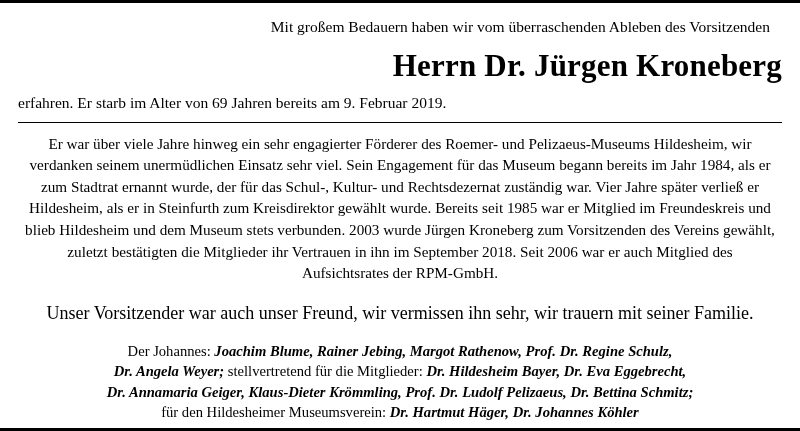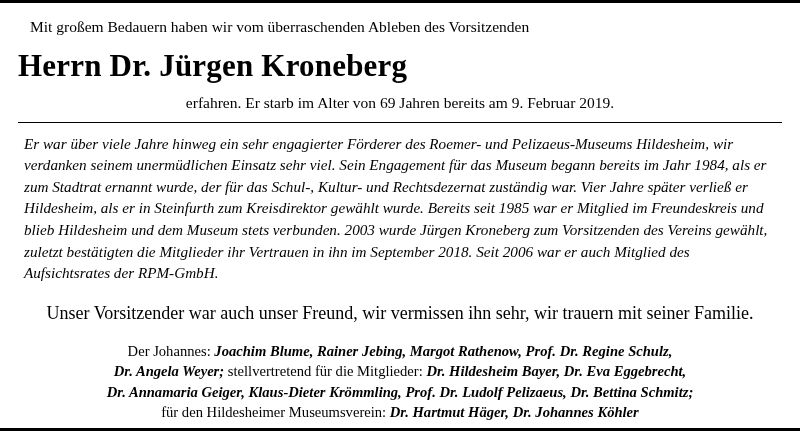"Mit großem Bedauern haben wir" .intro { text-align: left -> right }
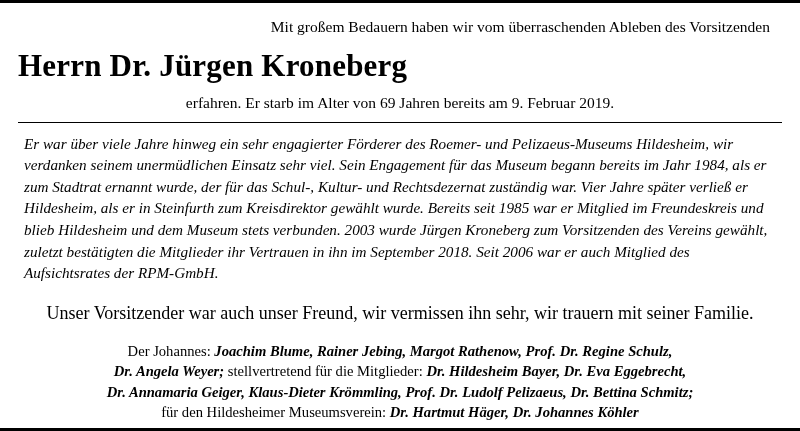"Herrn Dr. Jürgen Kroneberg" .name { text-align: left -> right }
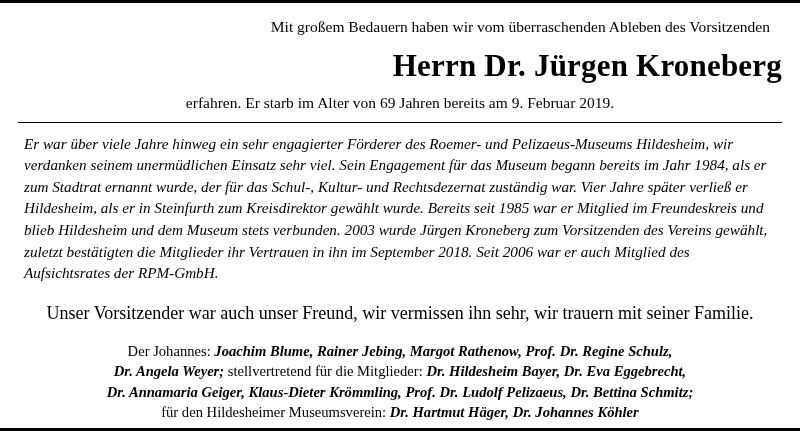"erfahren. Er starb im Alter" .subline { text-align: center -> none }
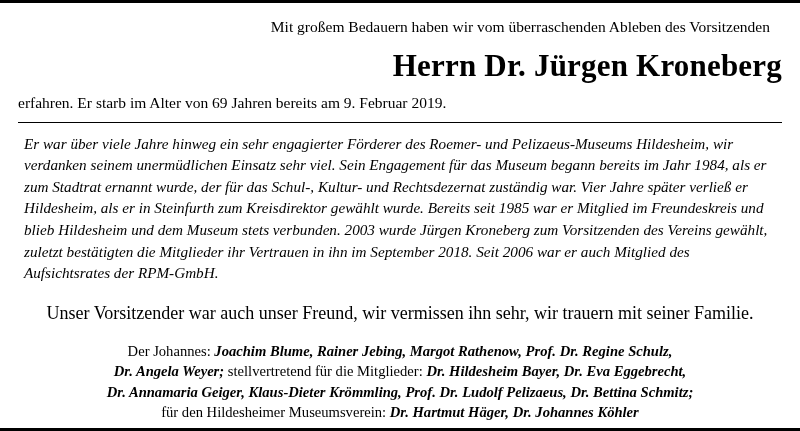"Er war über viele Jahre" .body-text { font-style: italic -> none; text-align: left -> center }
